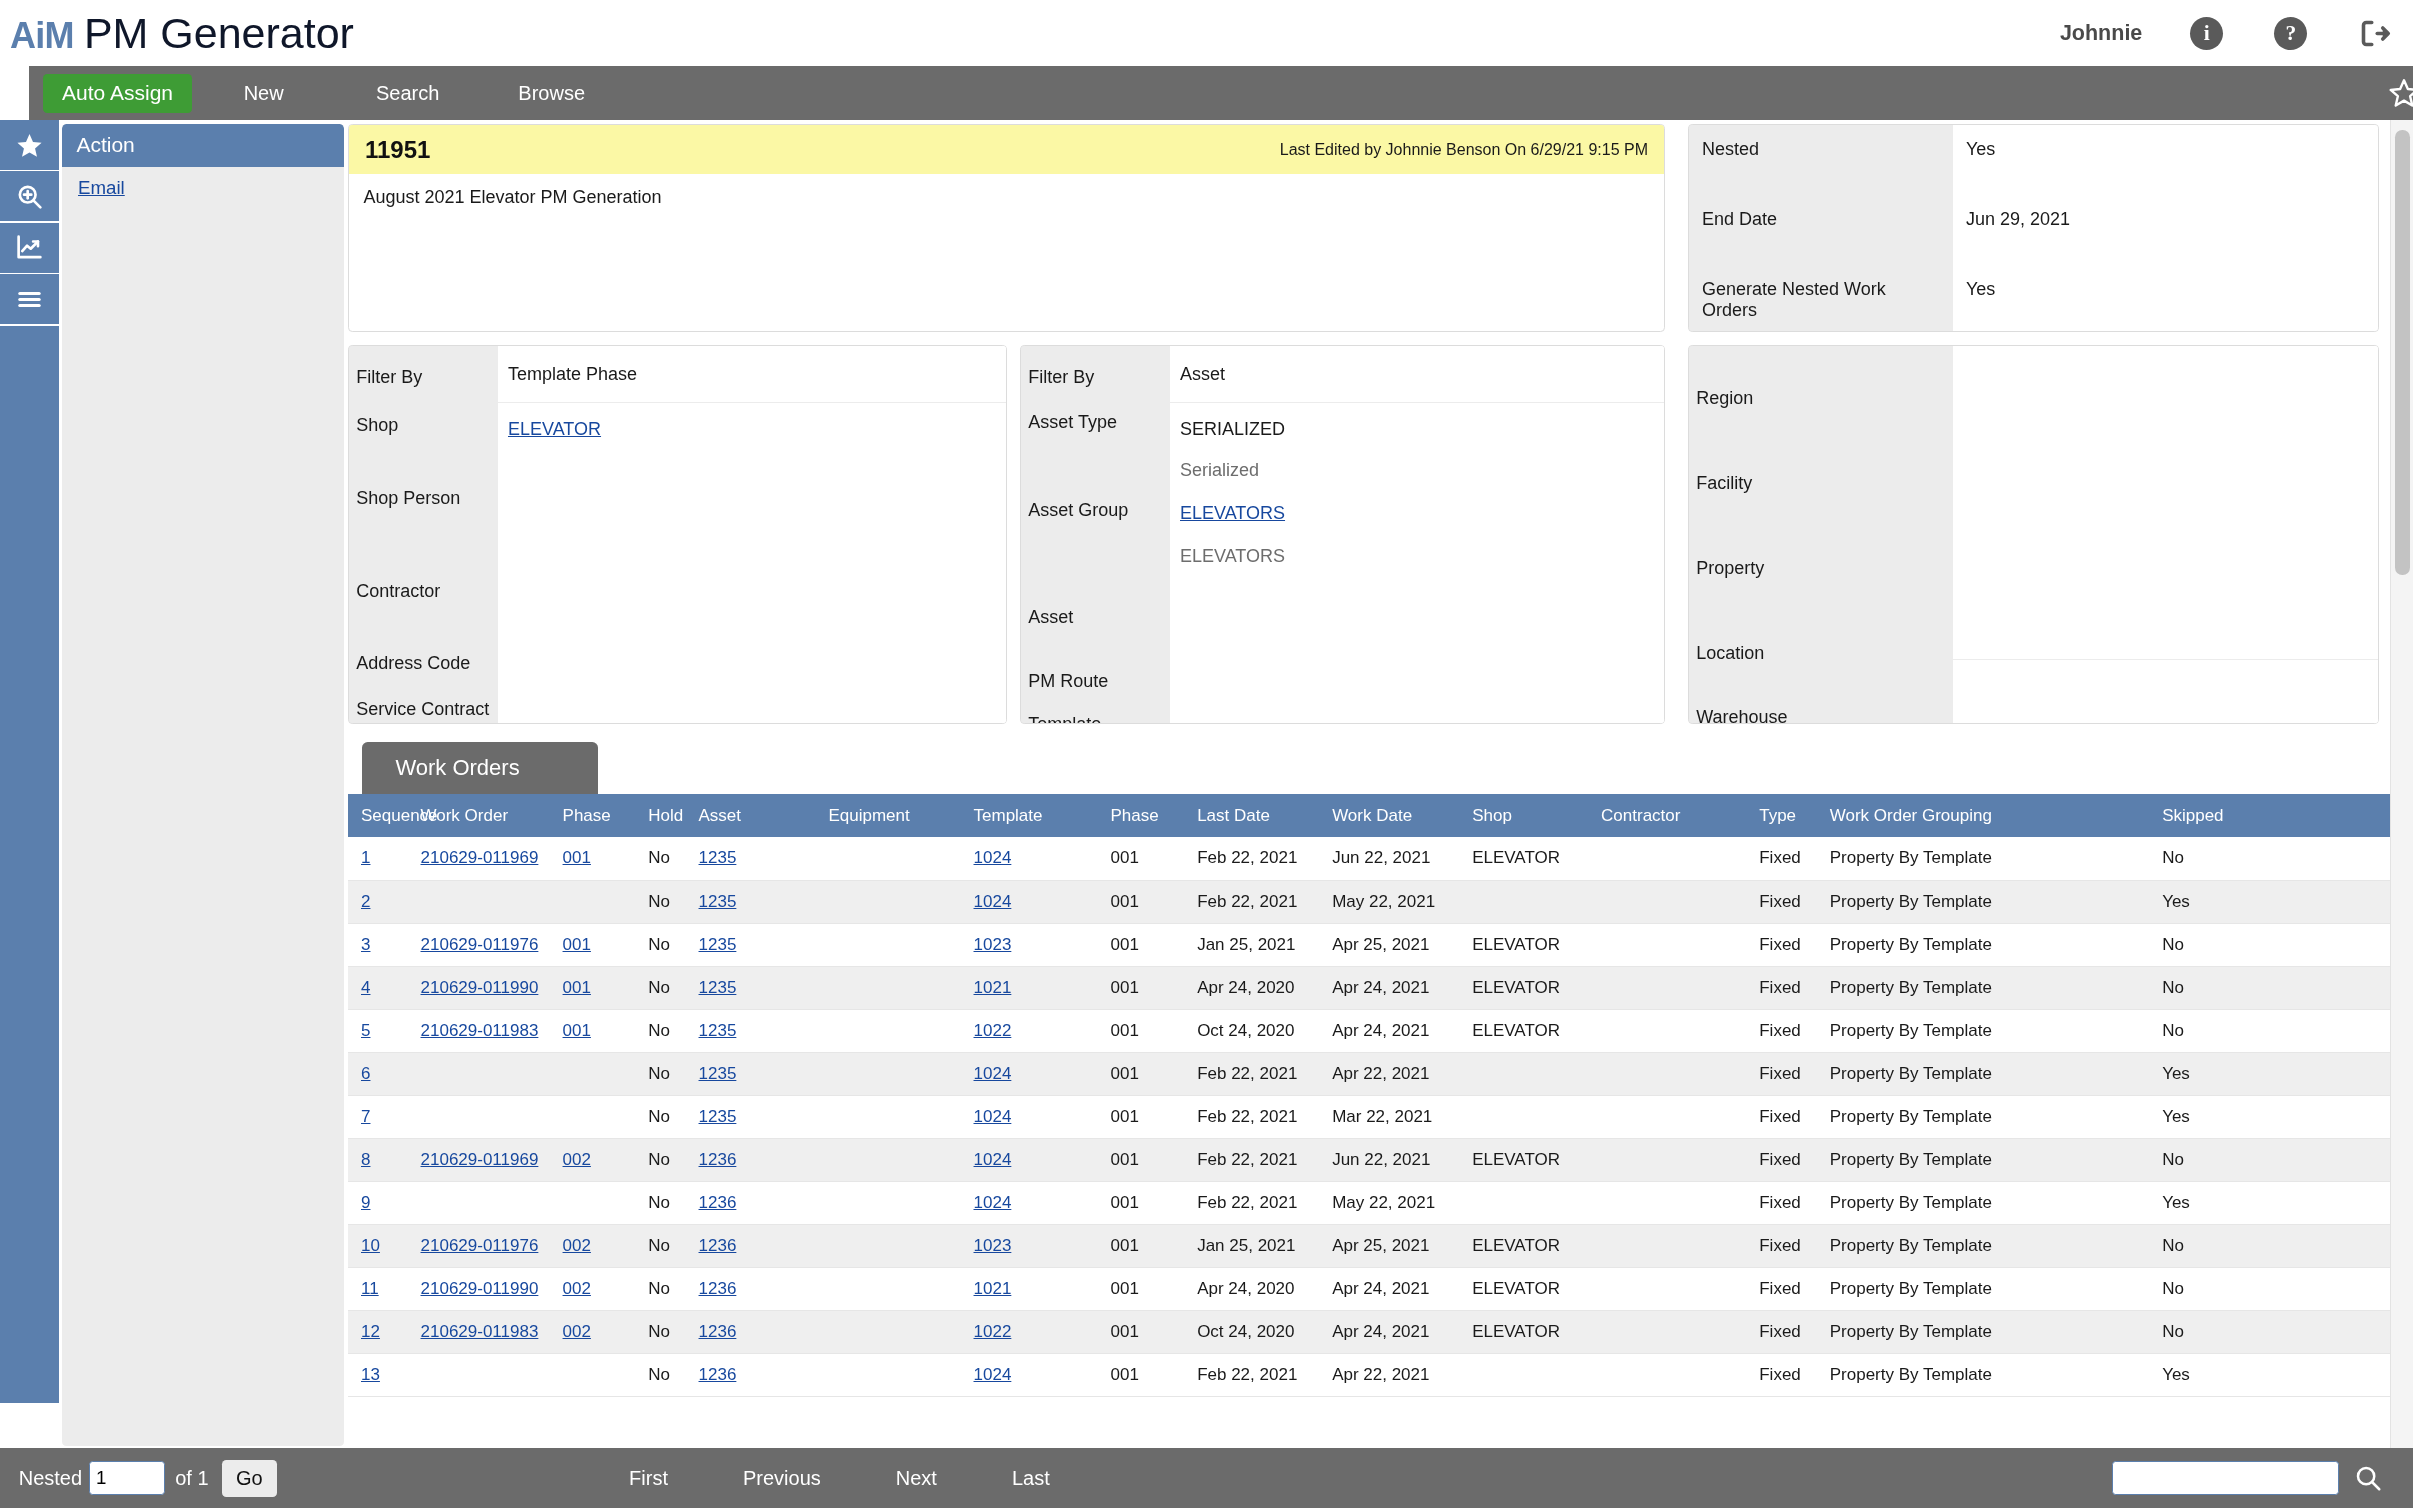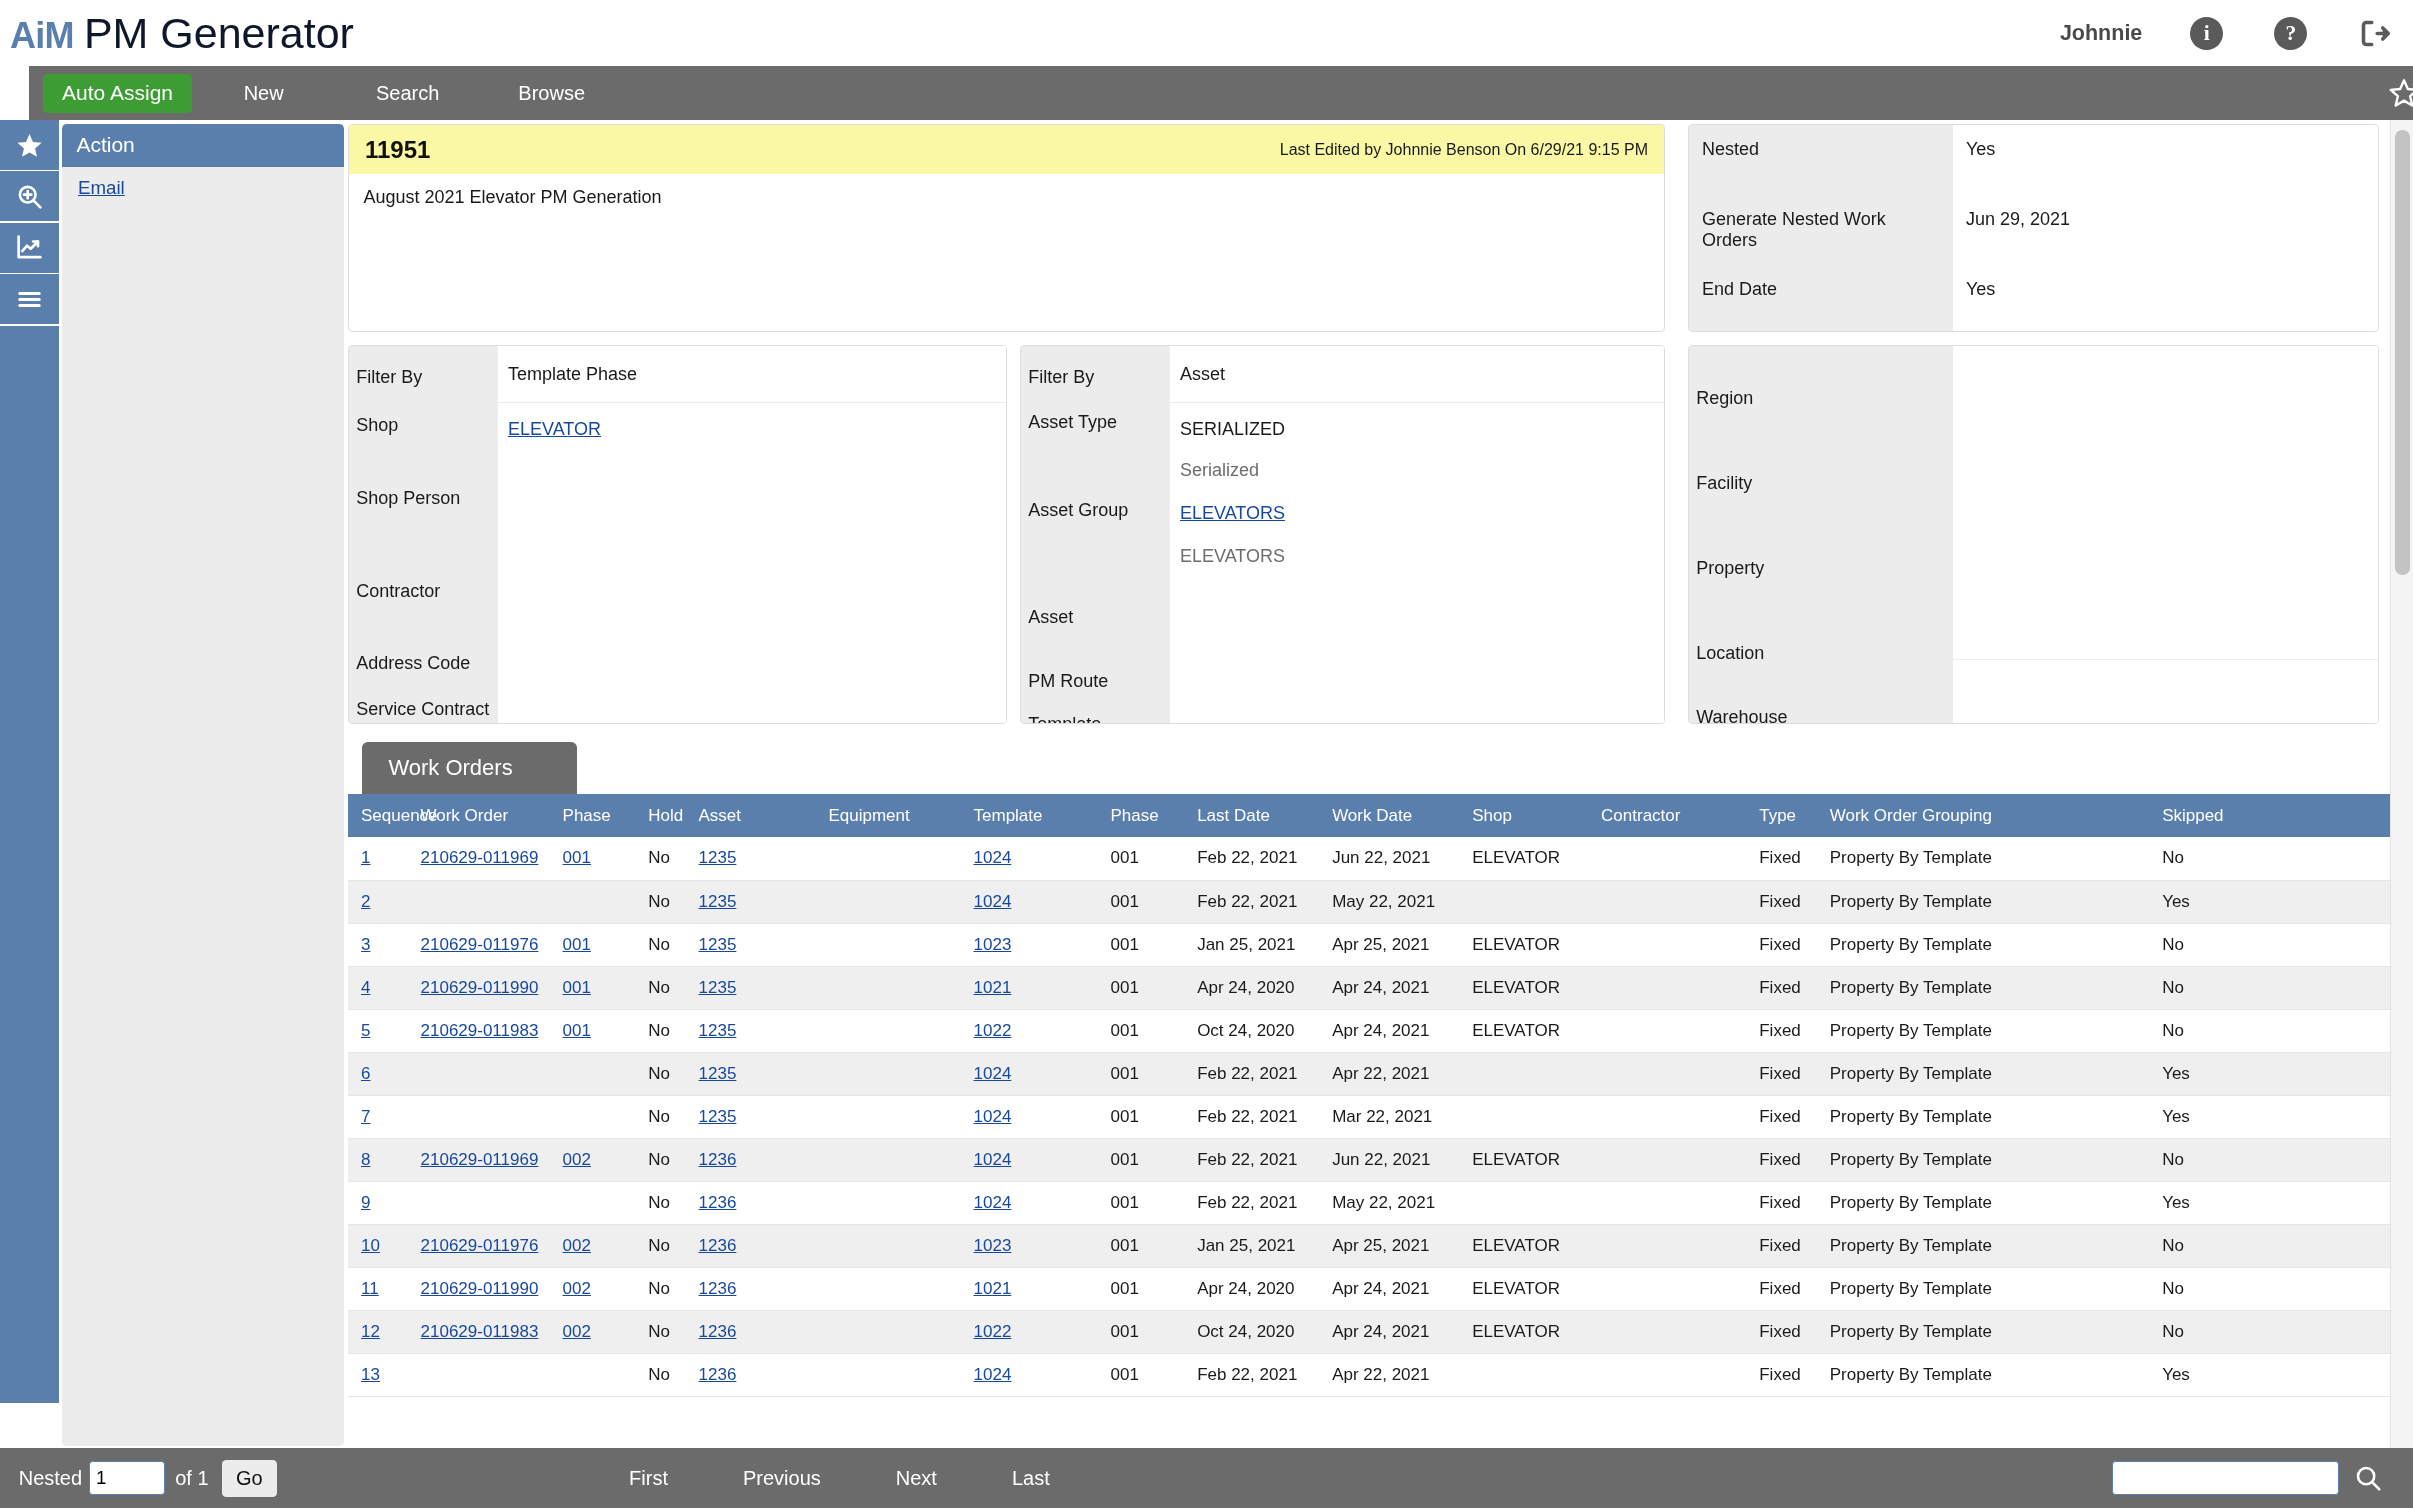"Generate Nested Work Orders" div.sum-row { order: before "End Date" -> after "End Date" }
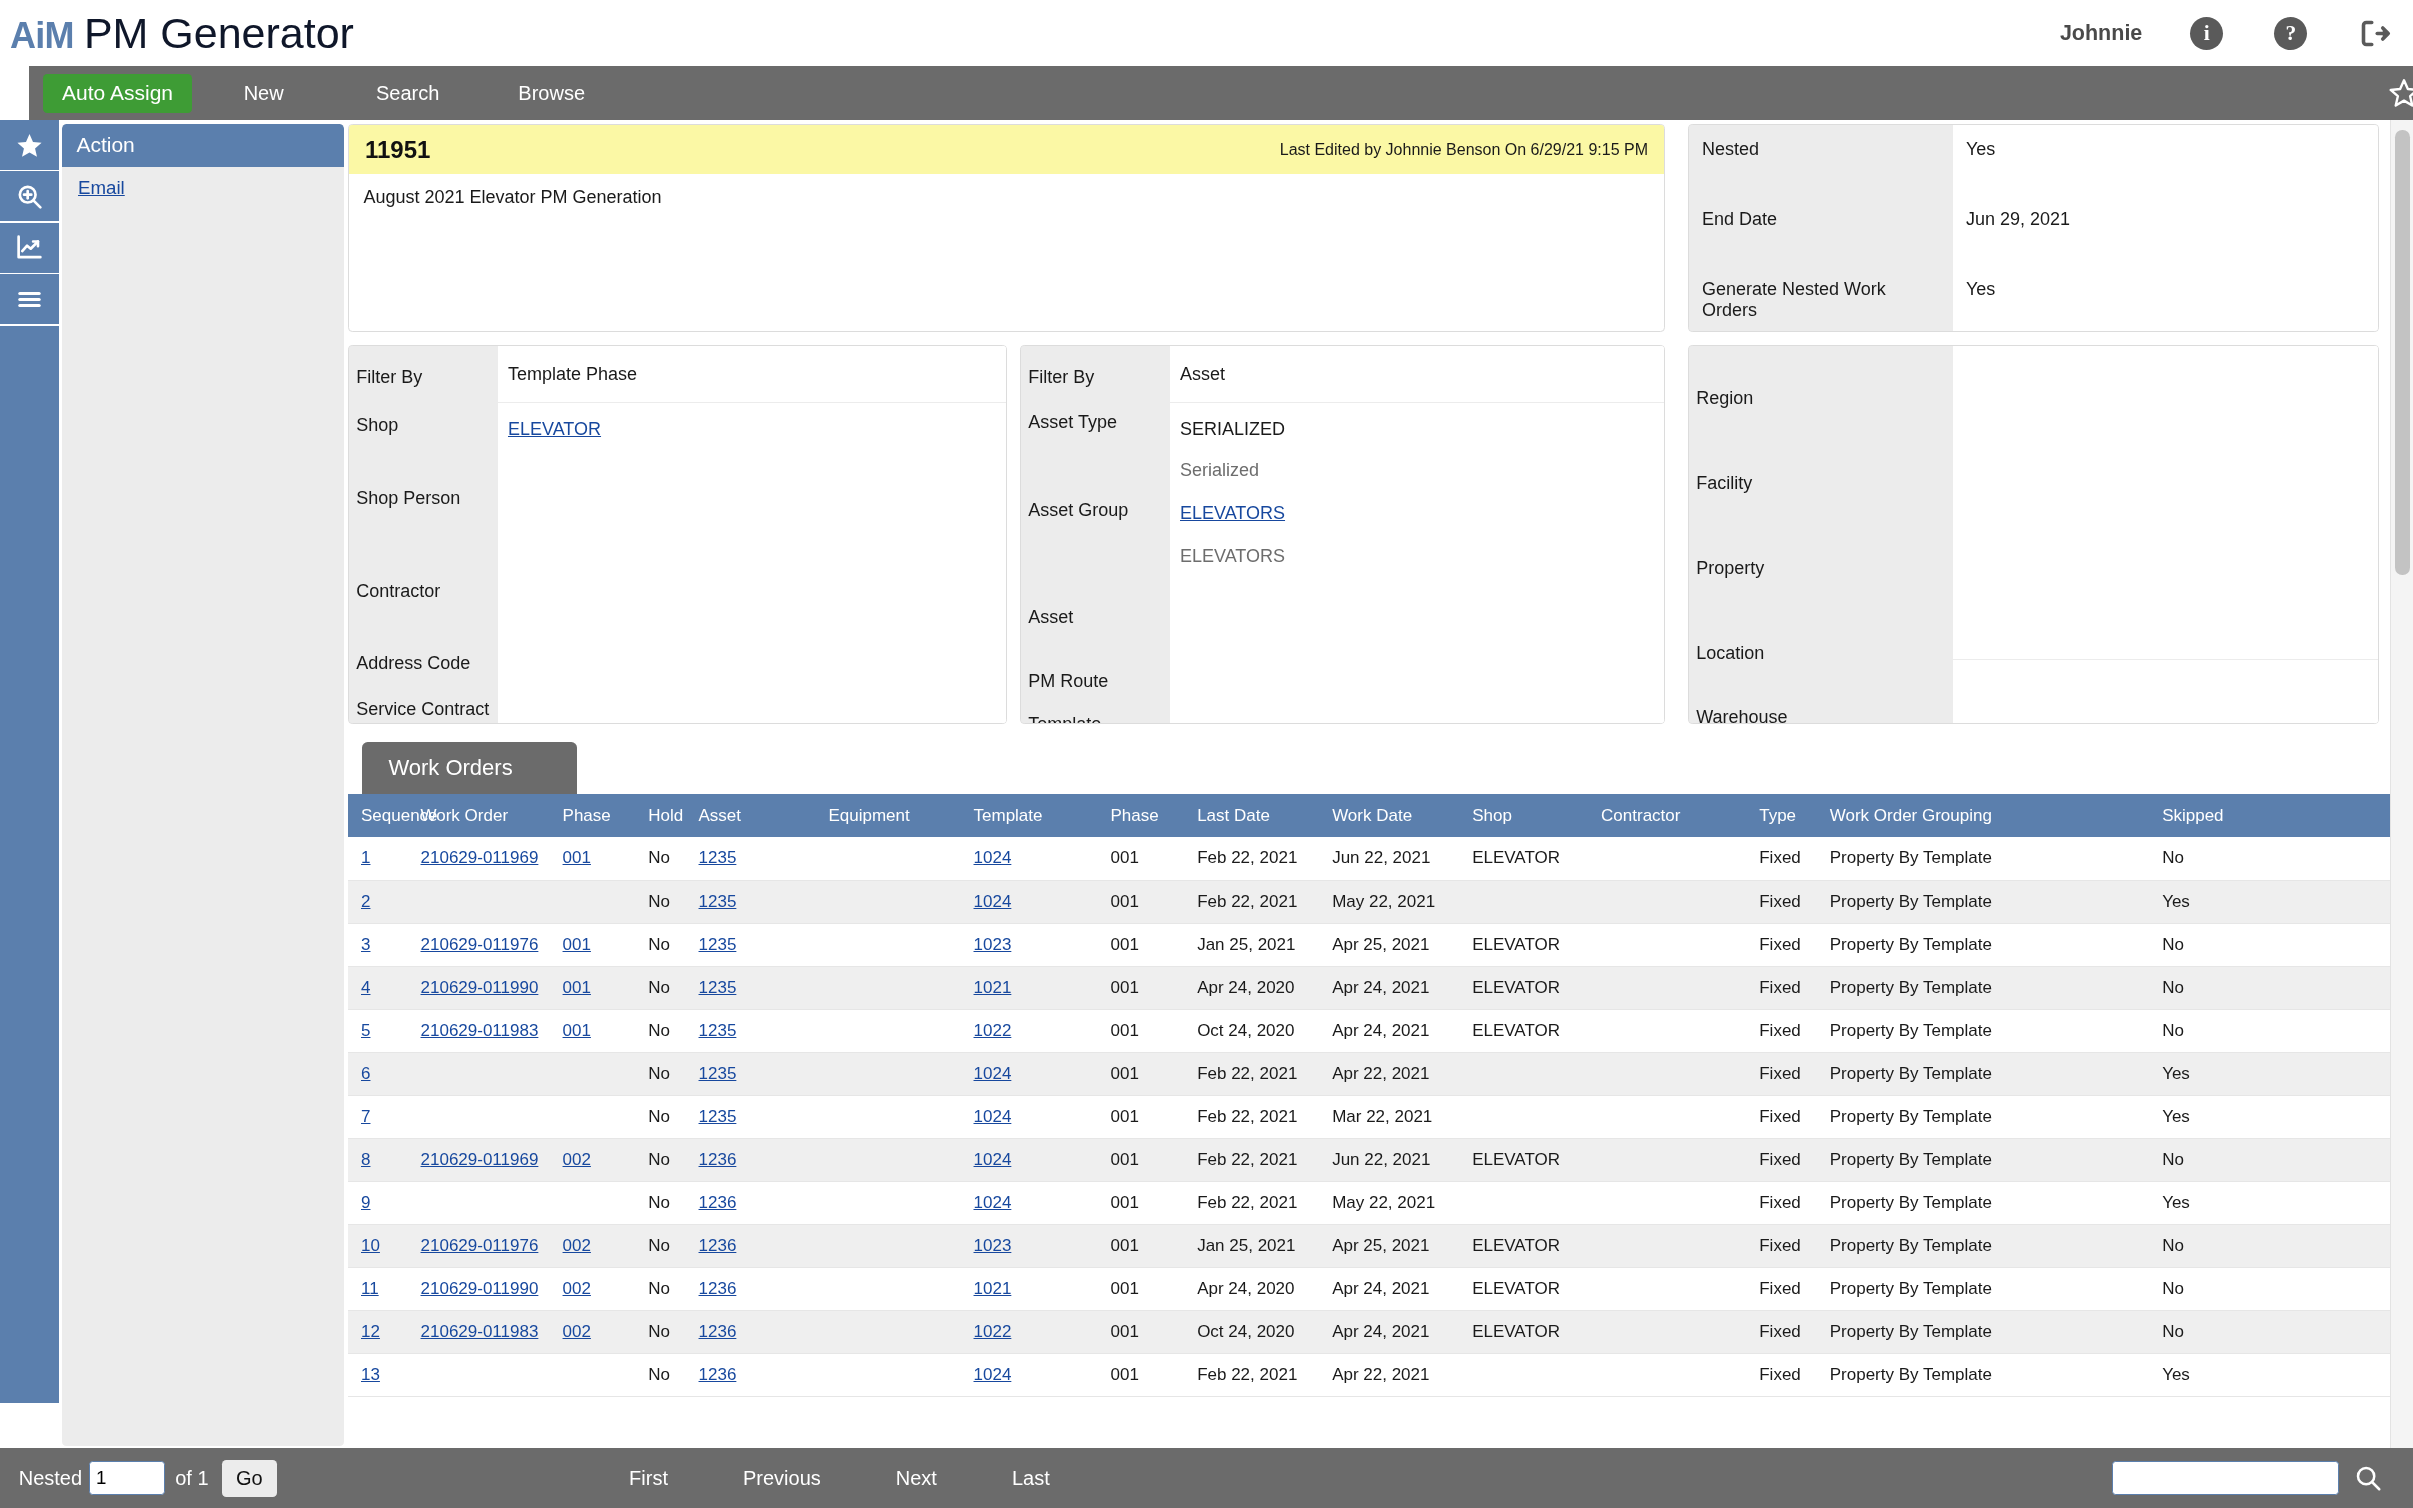"Work Orders" #wo-tab { padding-left: 26px -> 33px; width: 215px -> 236px }
